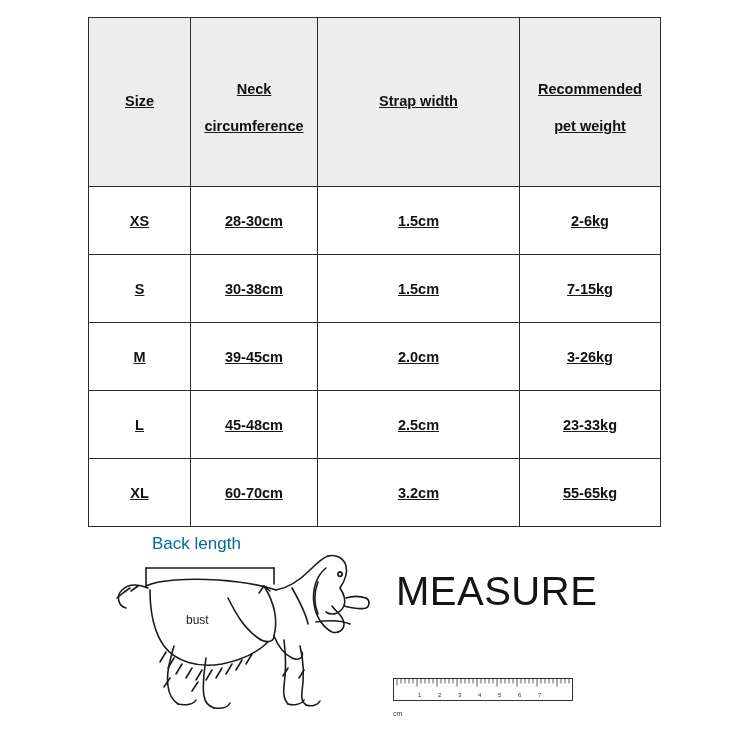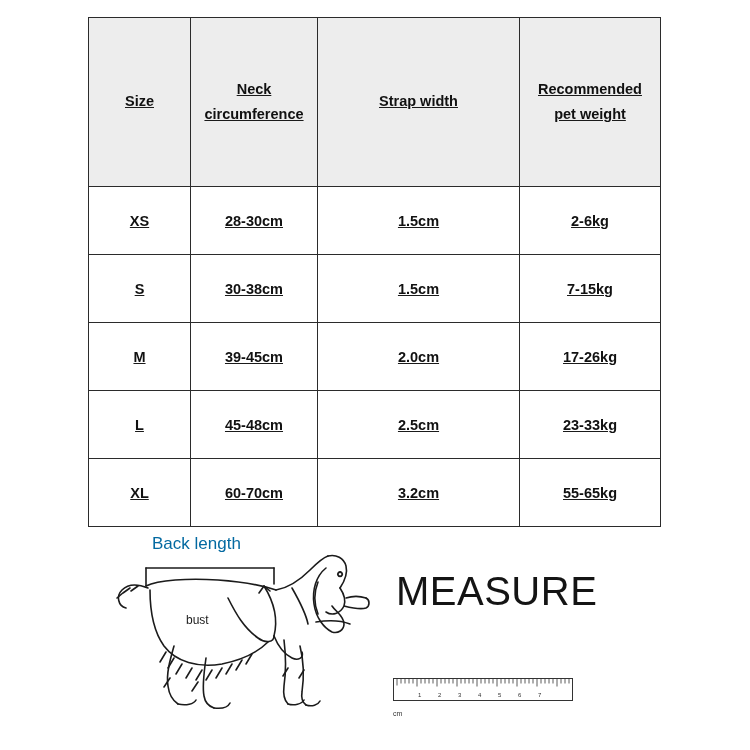"Neck" .hdr-two-line span { margin-top: none -> 12px }
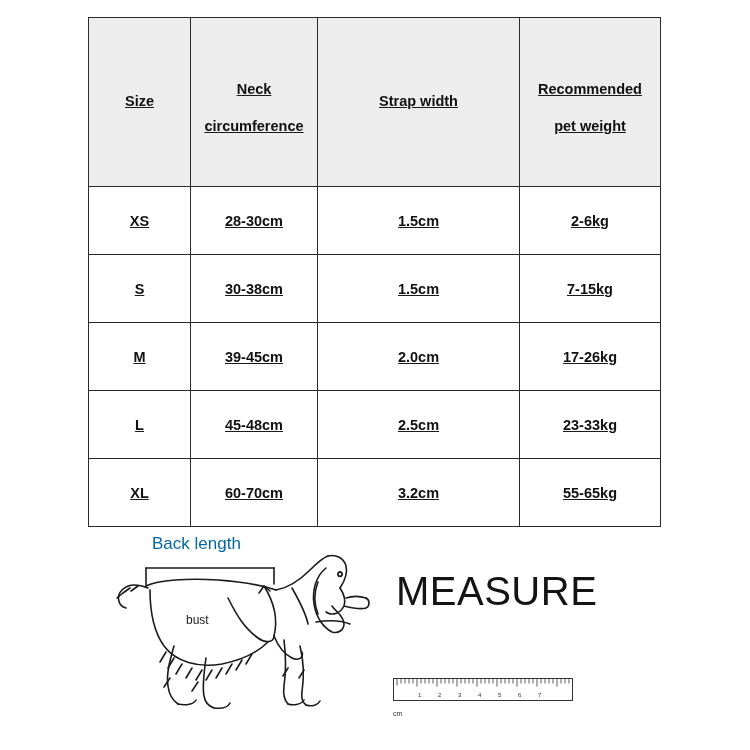"17-26kg" td { text: 17-26kg -> 3-26kg }
